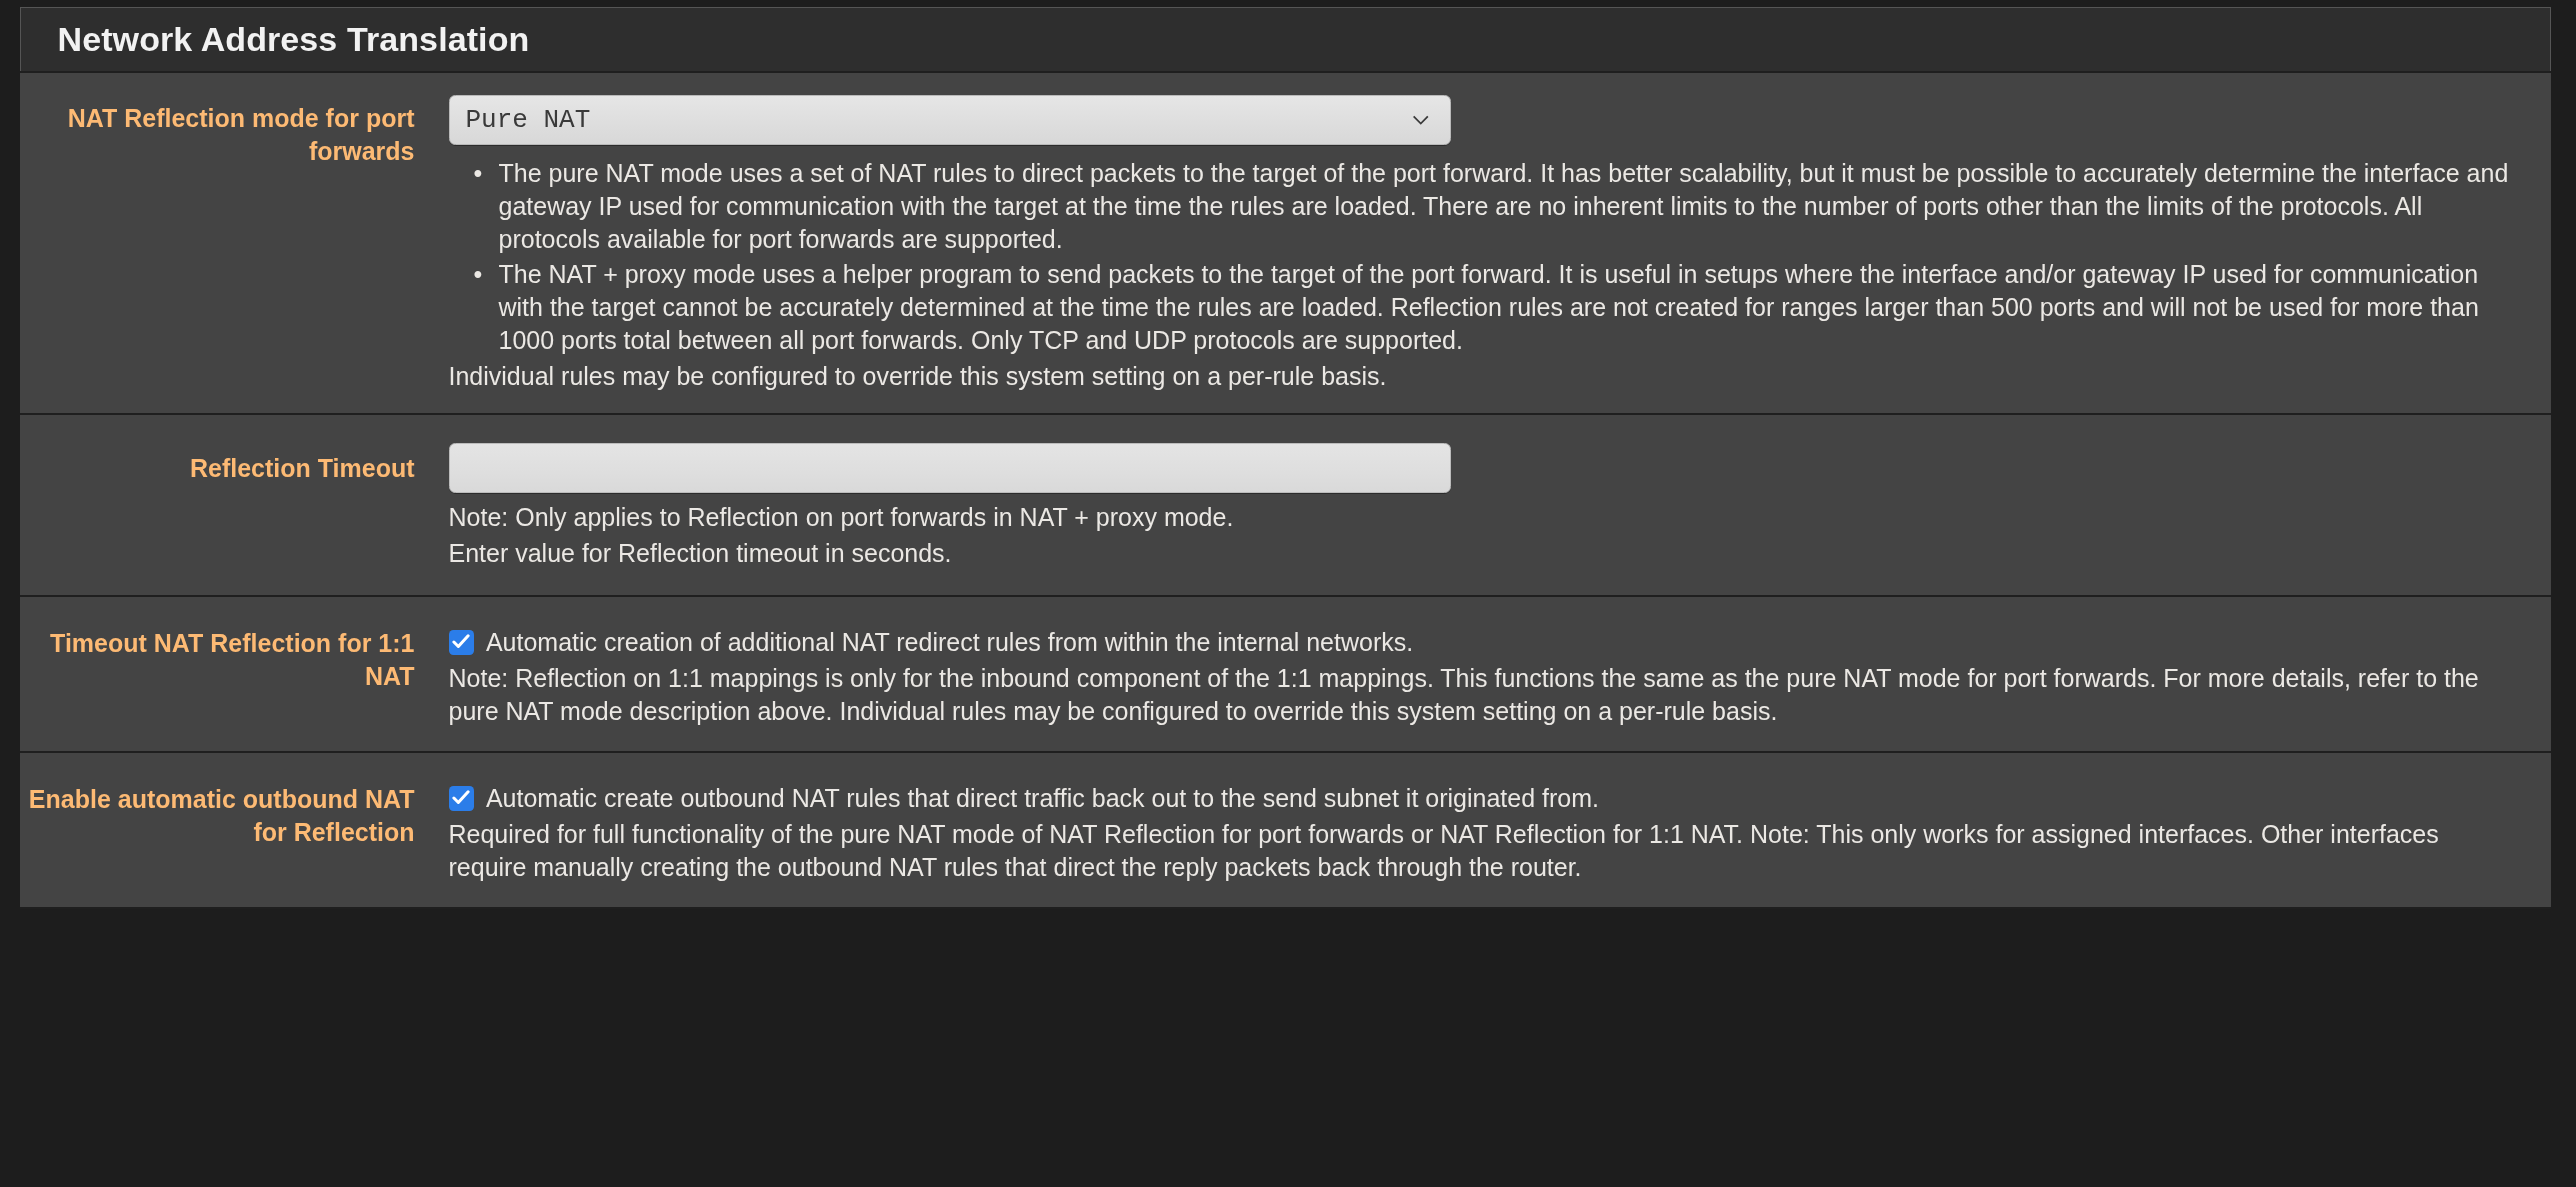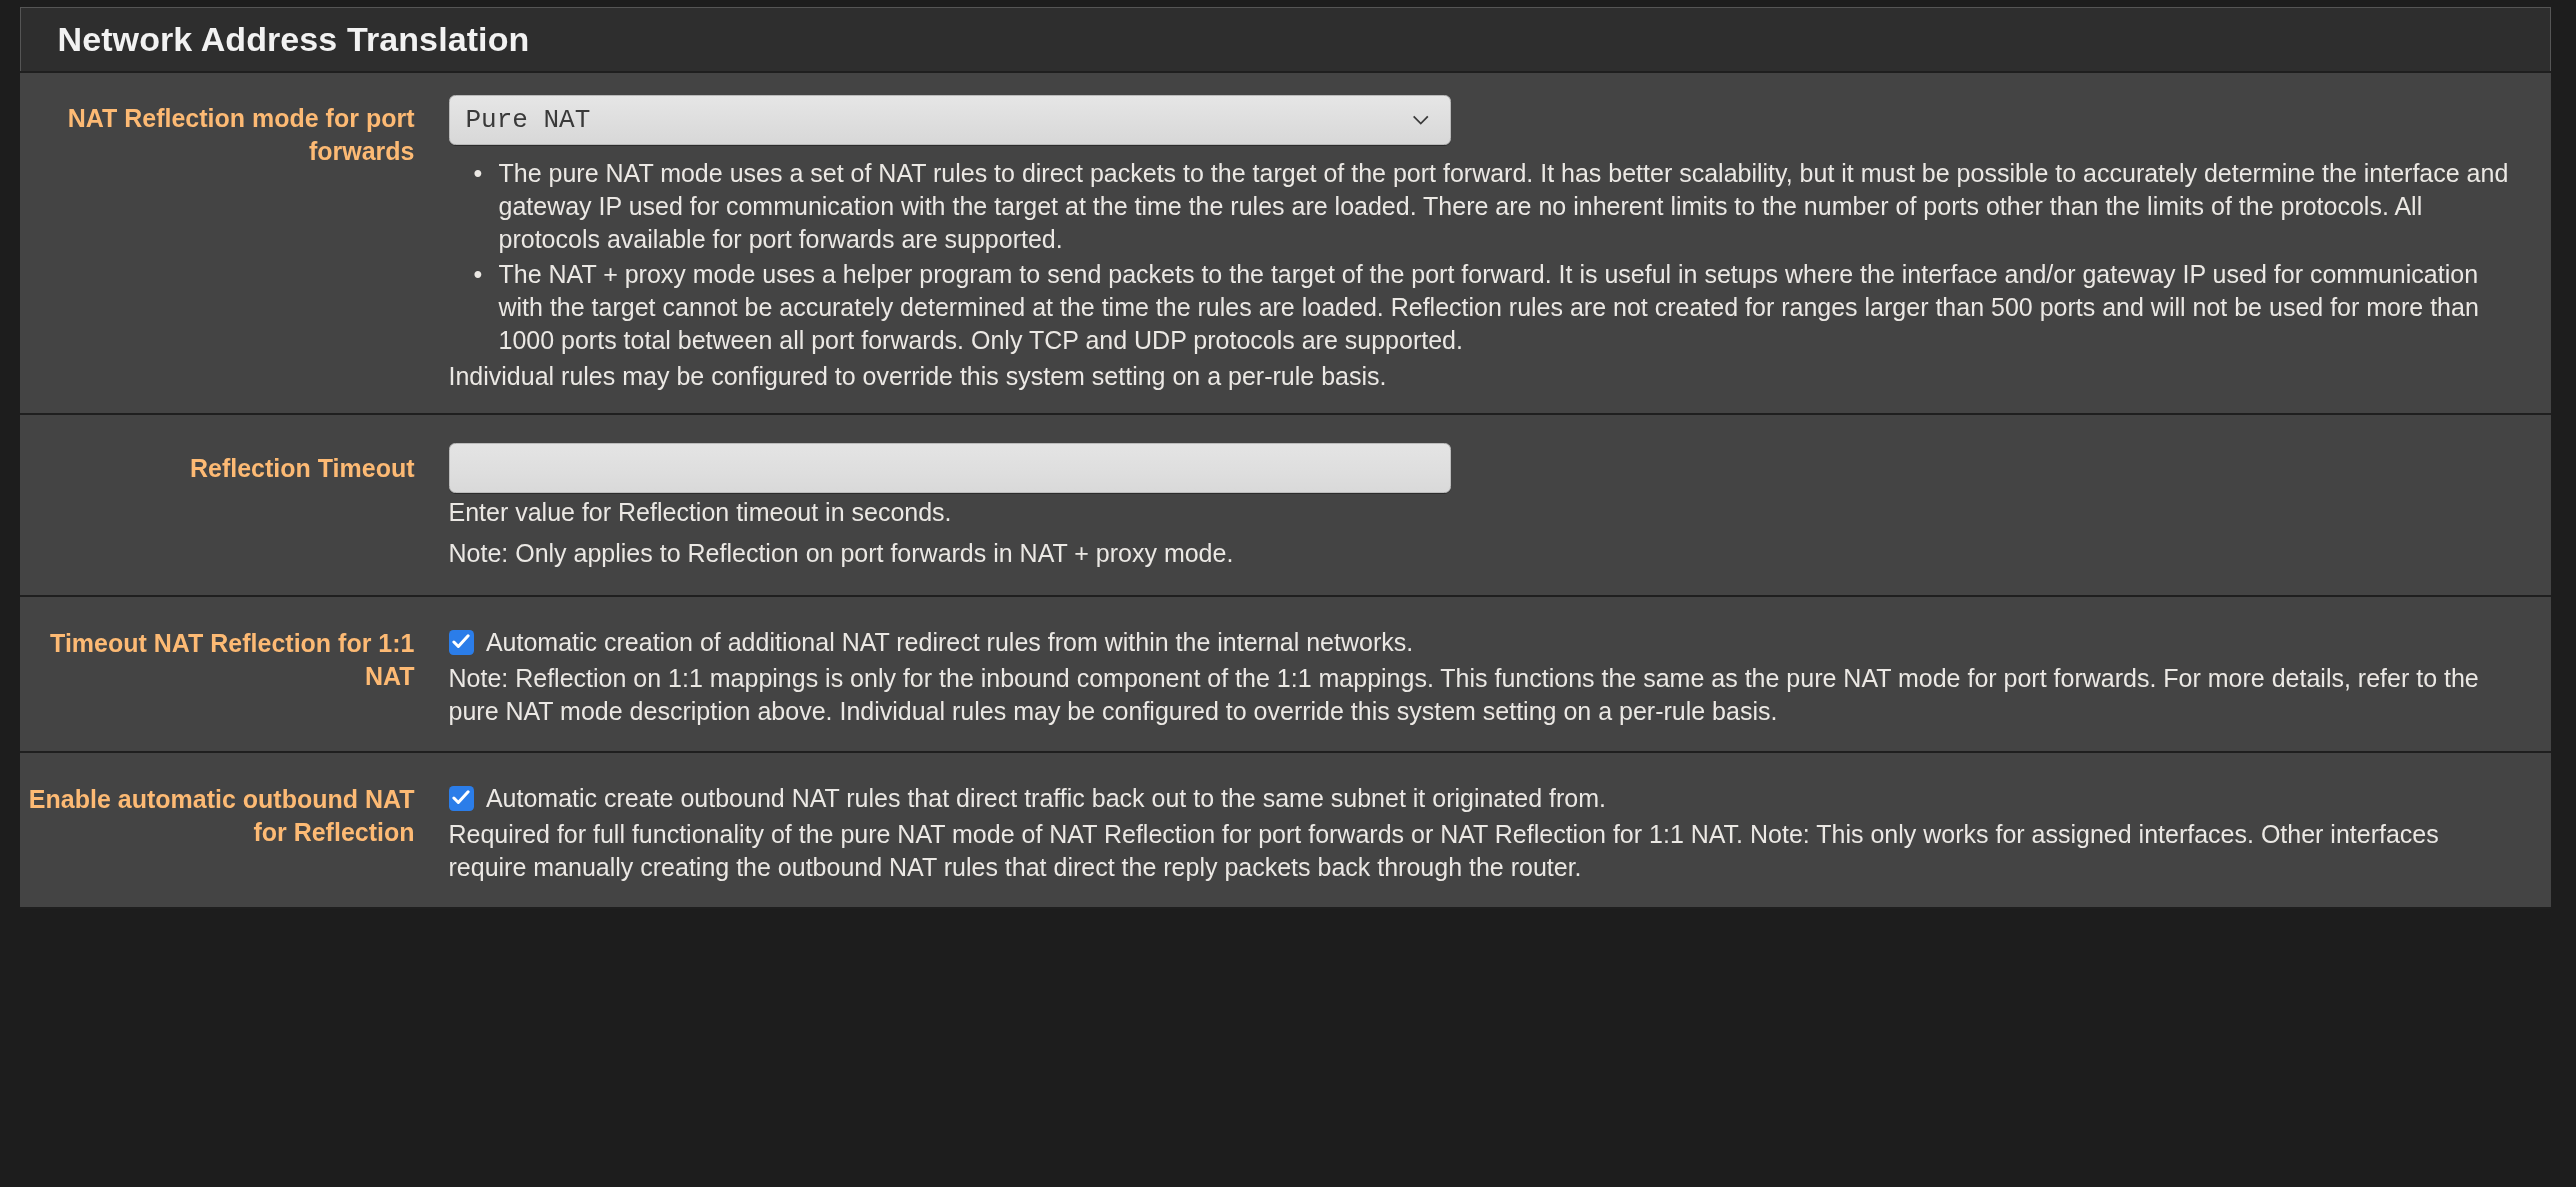"Enter value for Reflection timeout" div.help-para { order: before "Note: Only applies to Reflection" -> after "Note: Only applies to Reflection" }
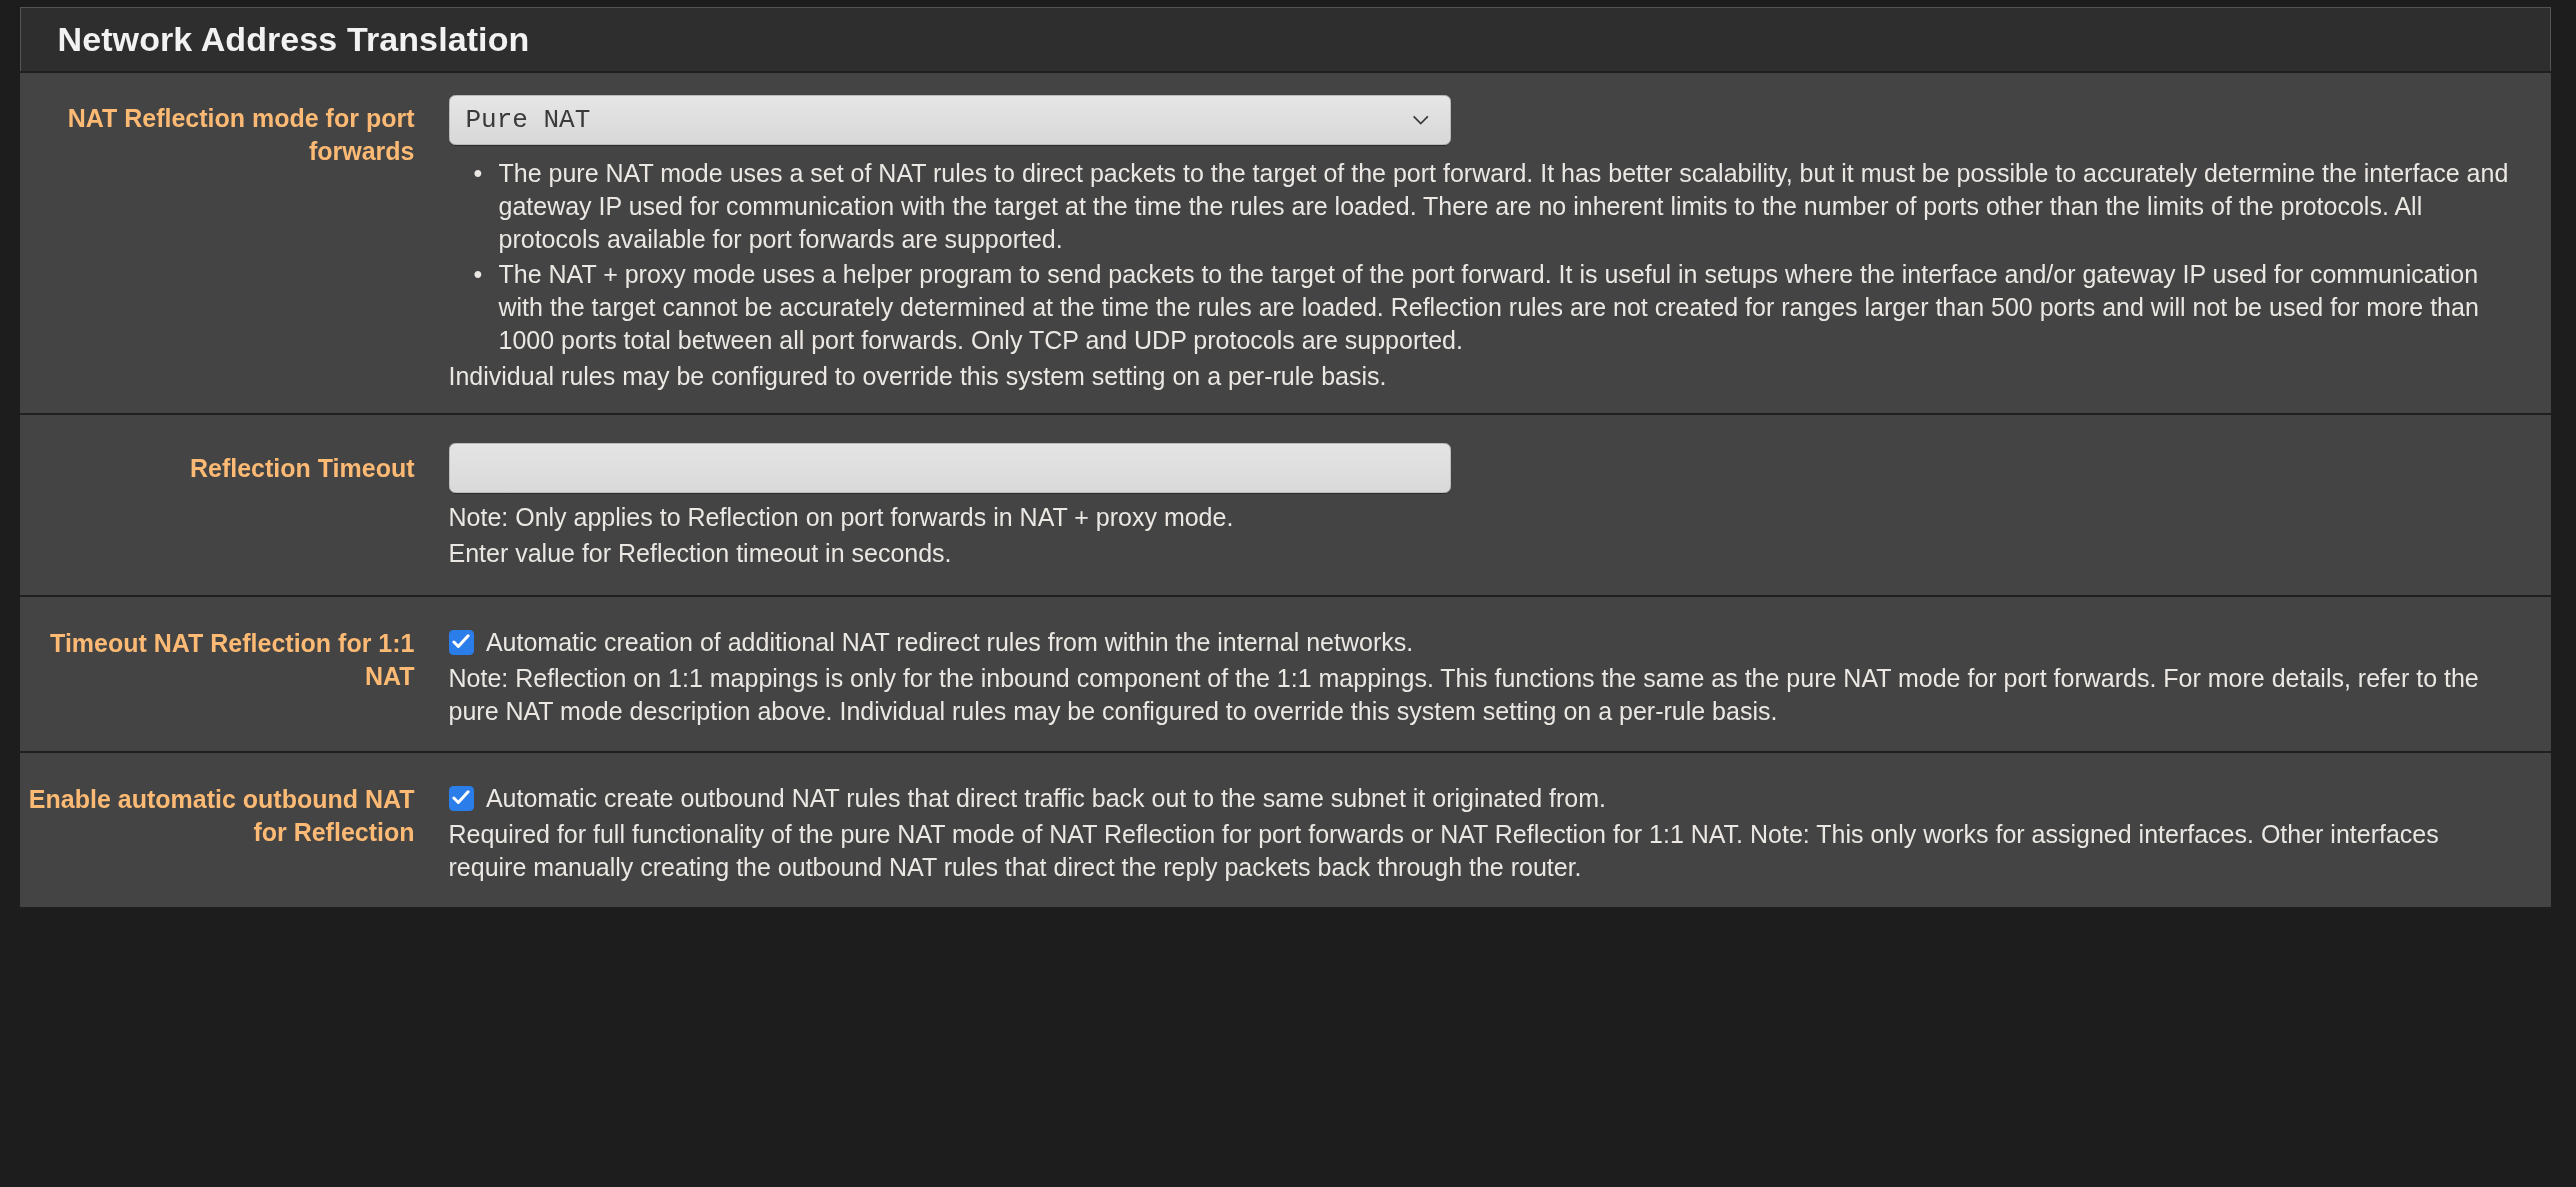"Automatic create outbound NAT rules" span.check-label { text: same -> send }
